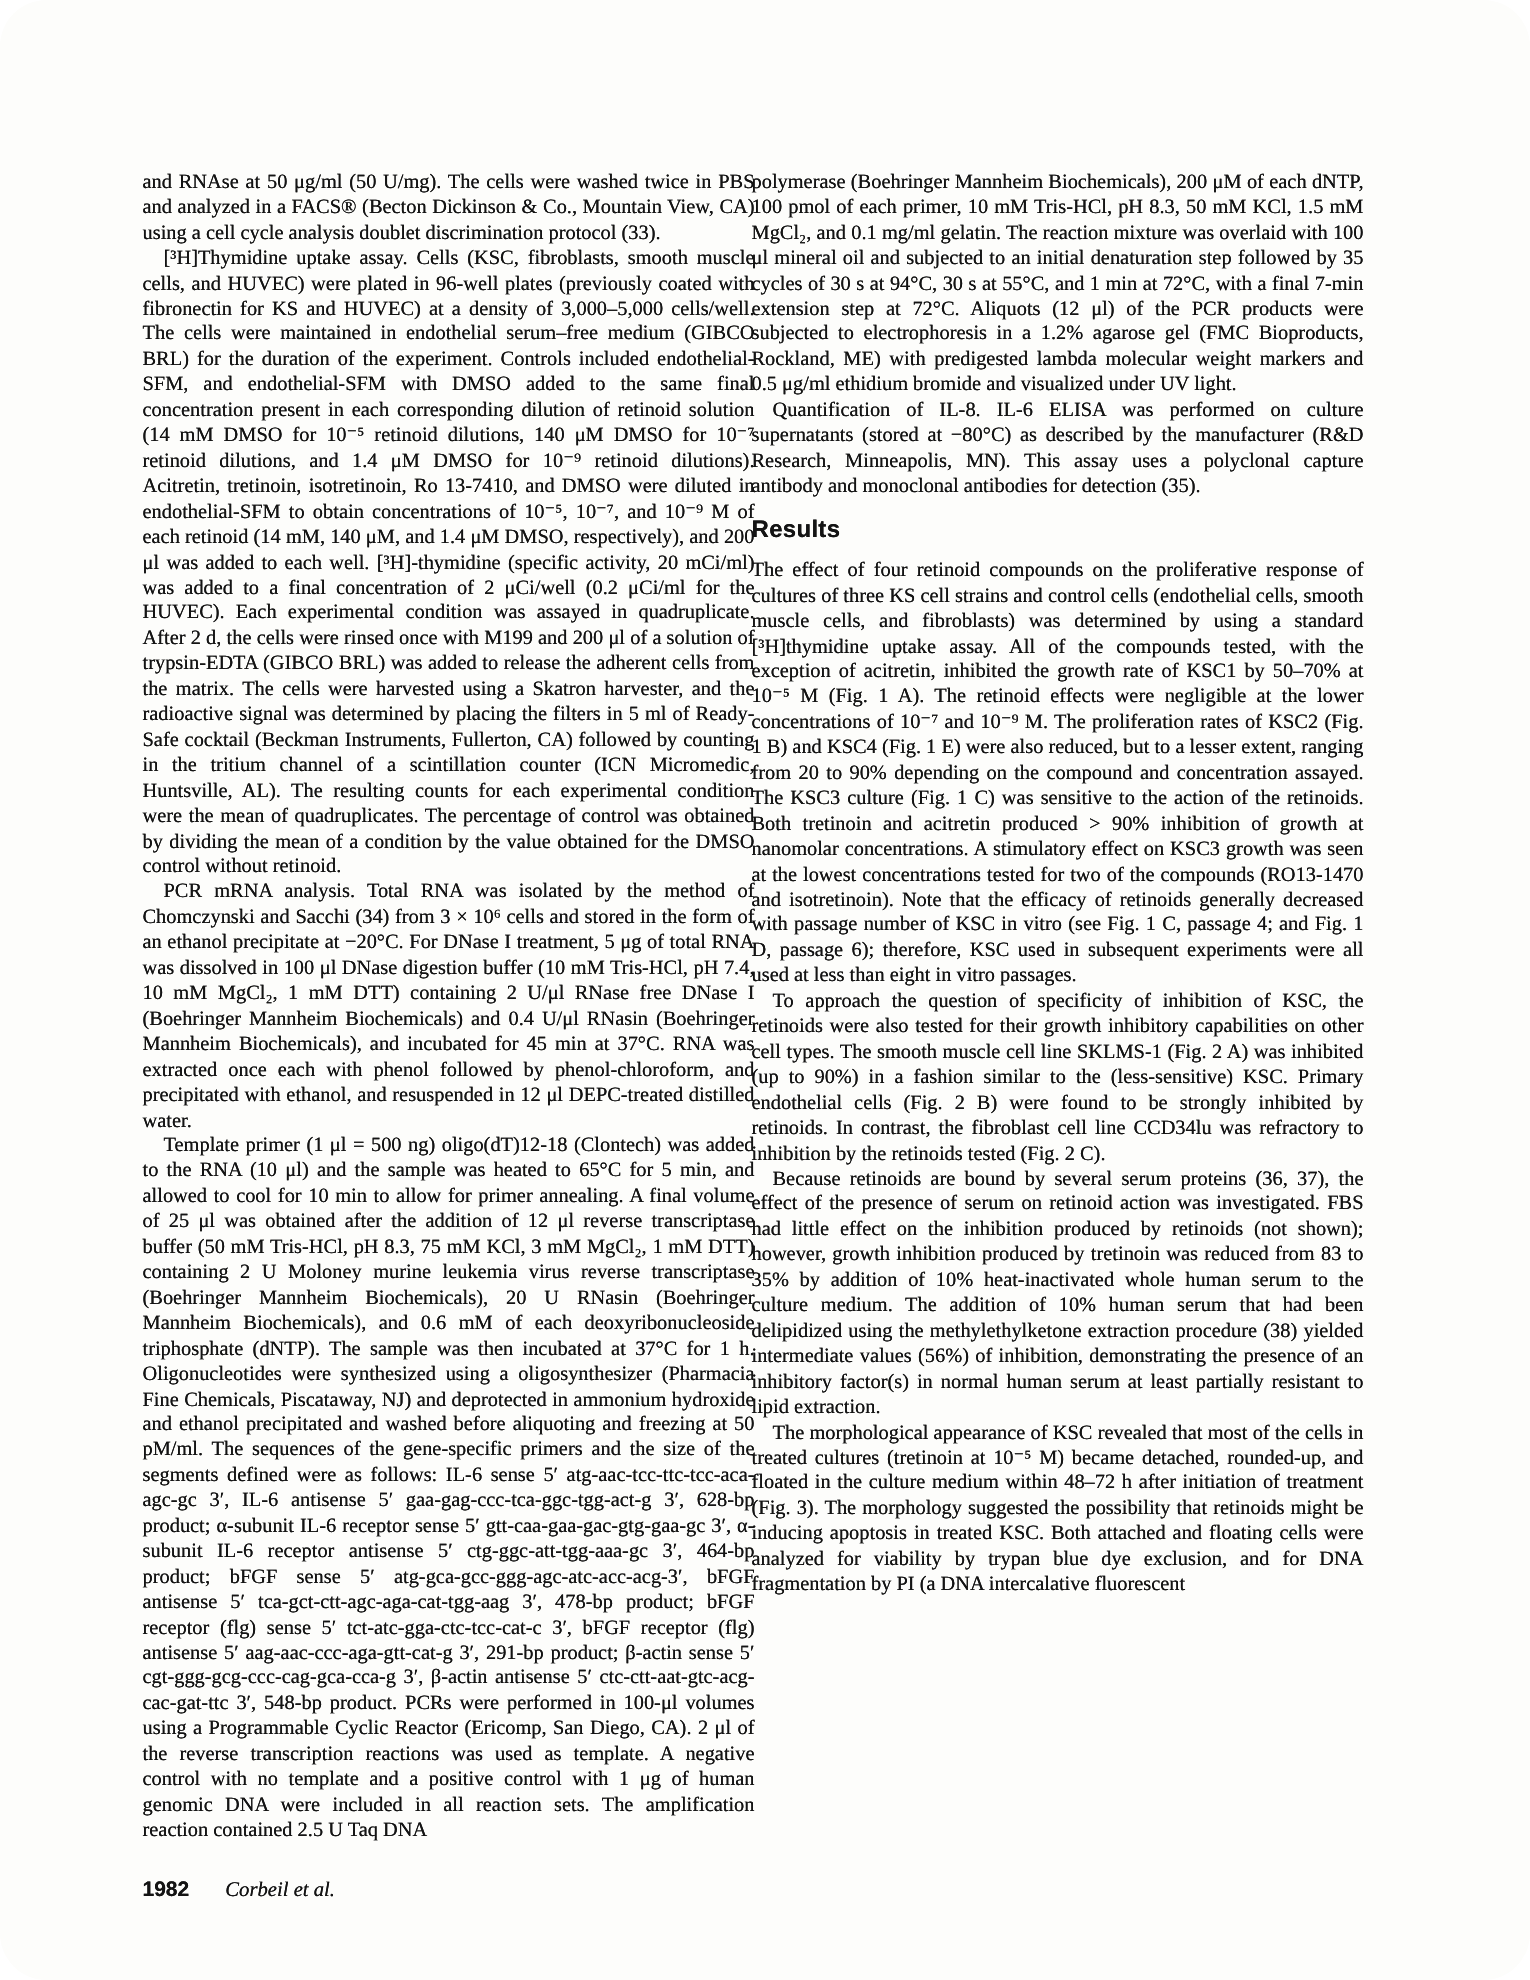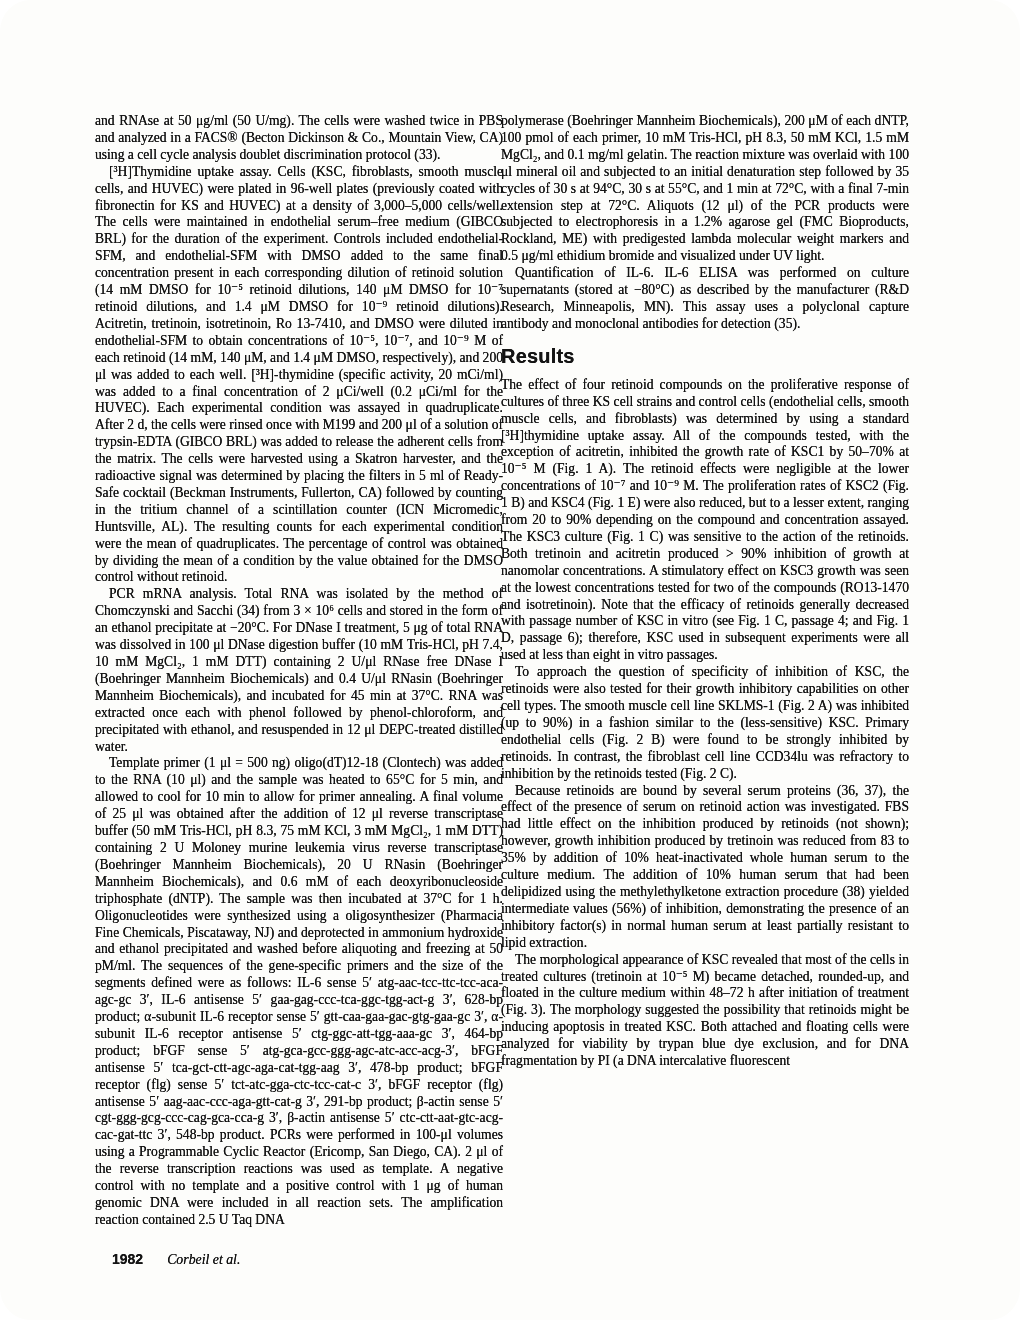"Quantification of IL-6." span.lead { text: IL-6 -> IL-8 }
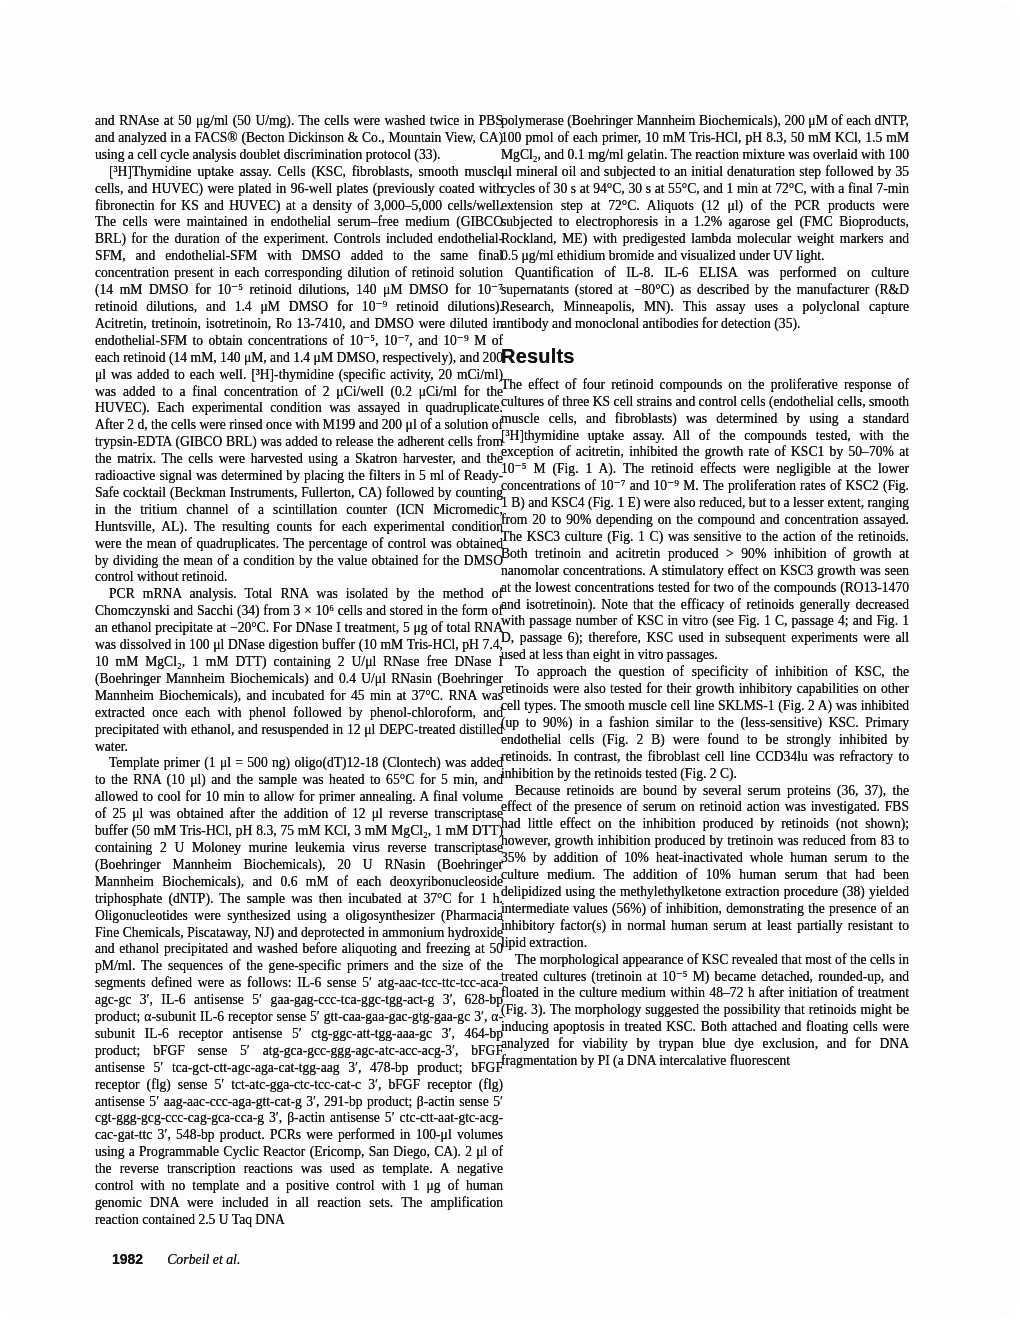"Results" h2.results-heading { font-size: 20px -> 16px }
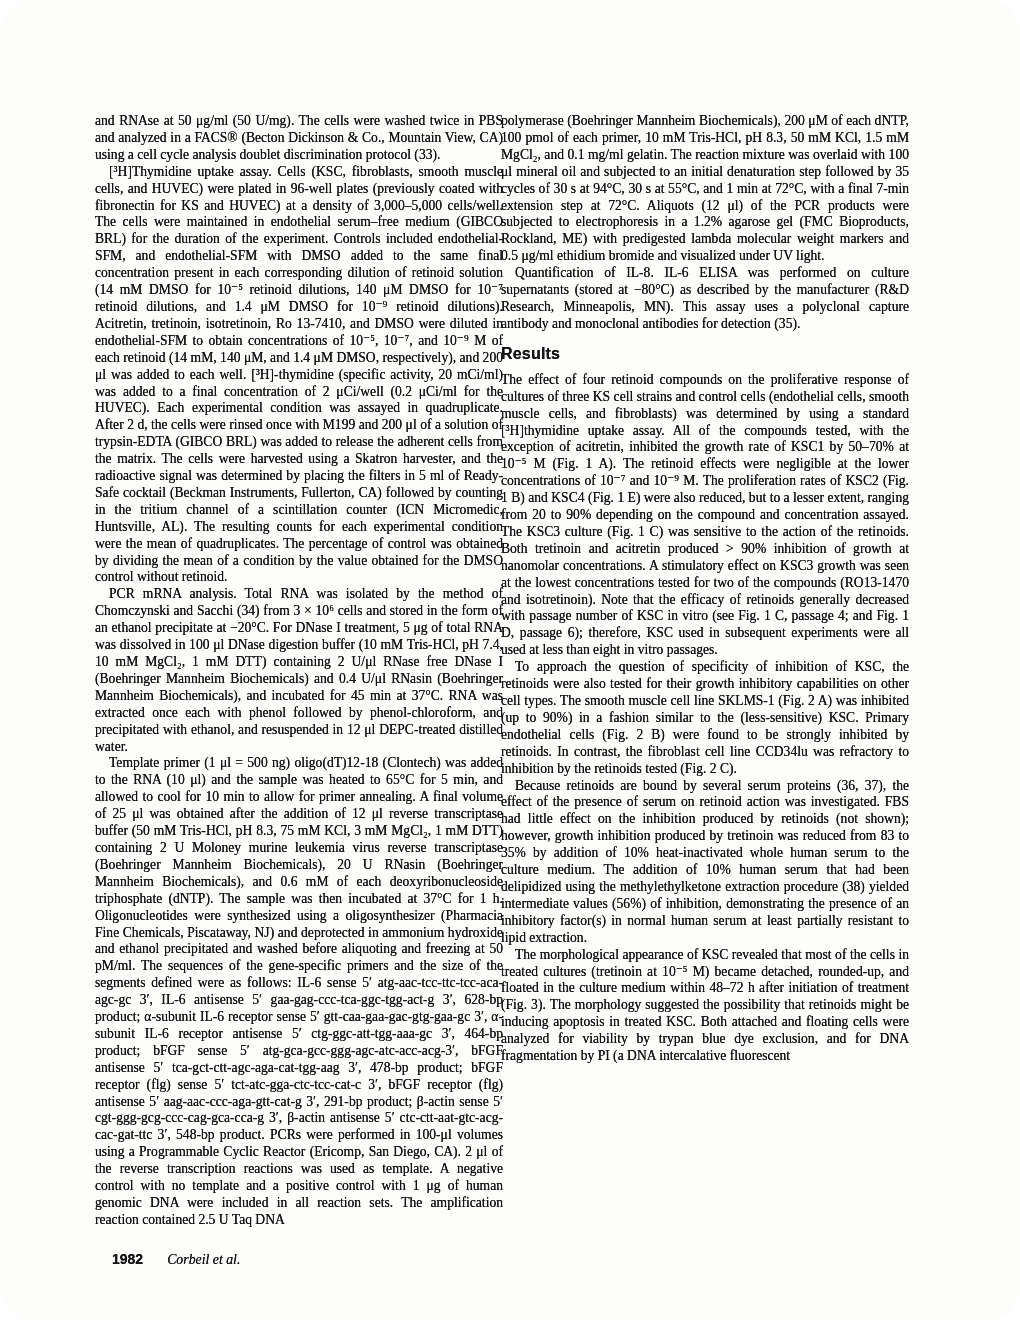"1982 Corbeil et al." .footer { left: 112px -> 95px }
